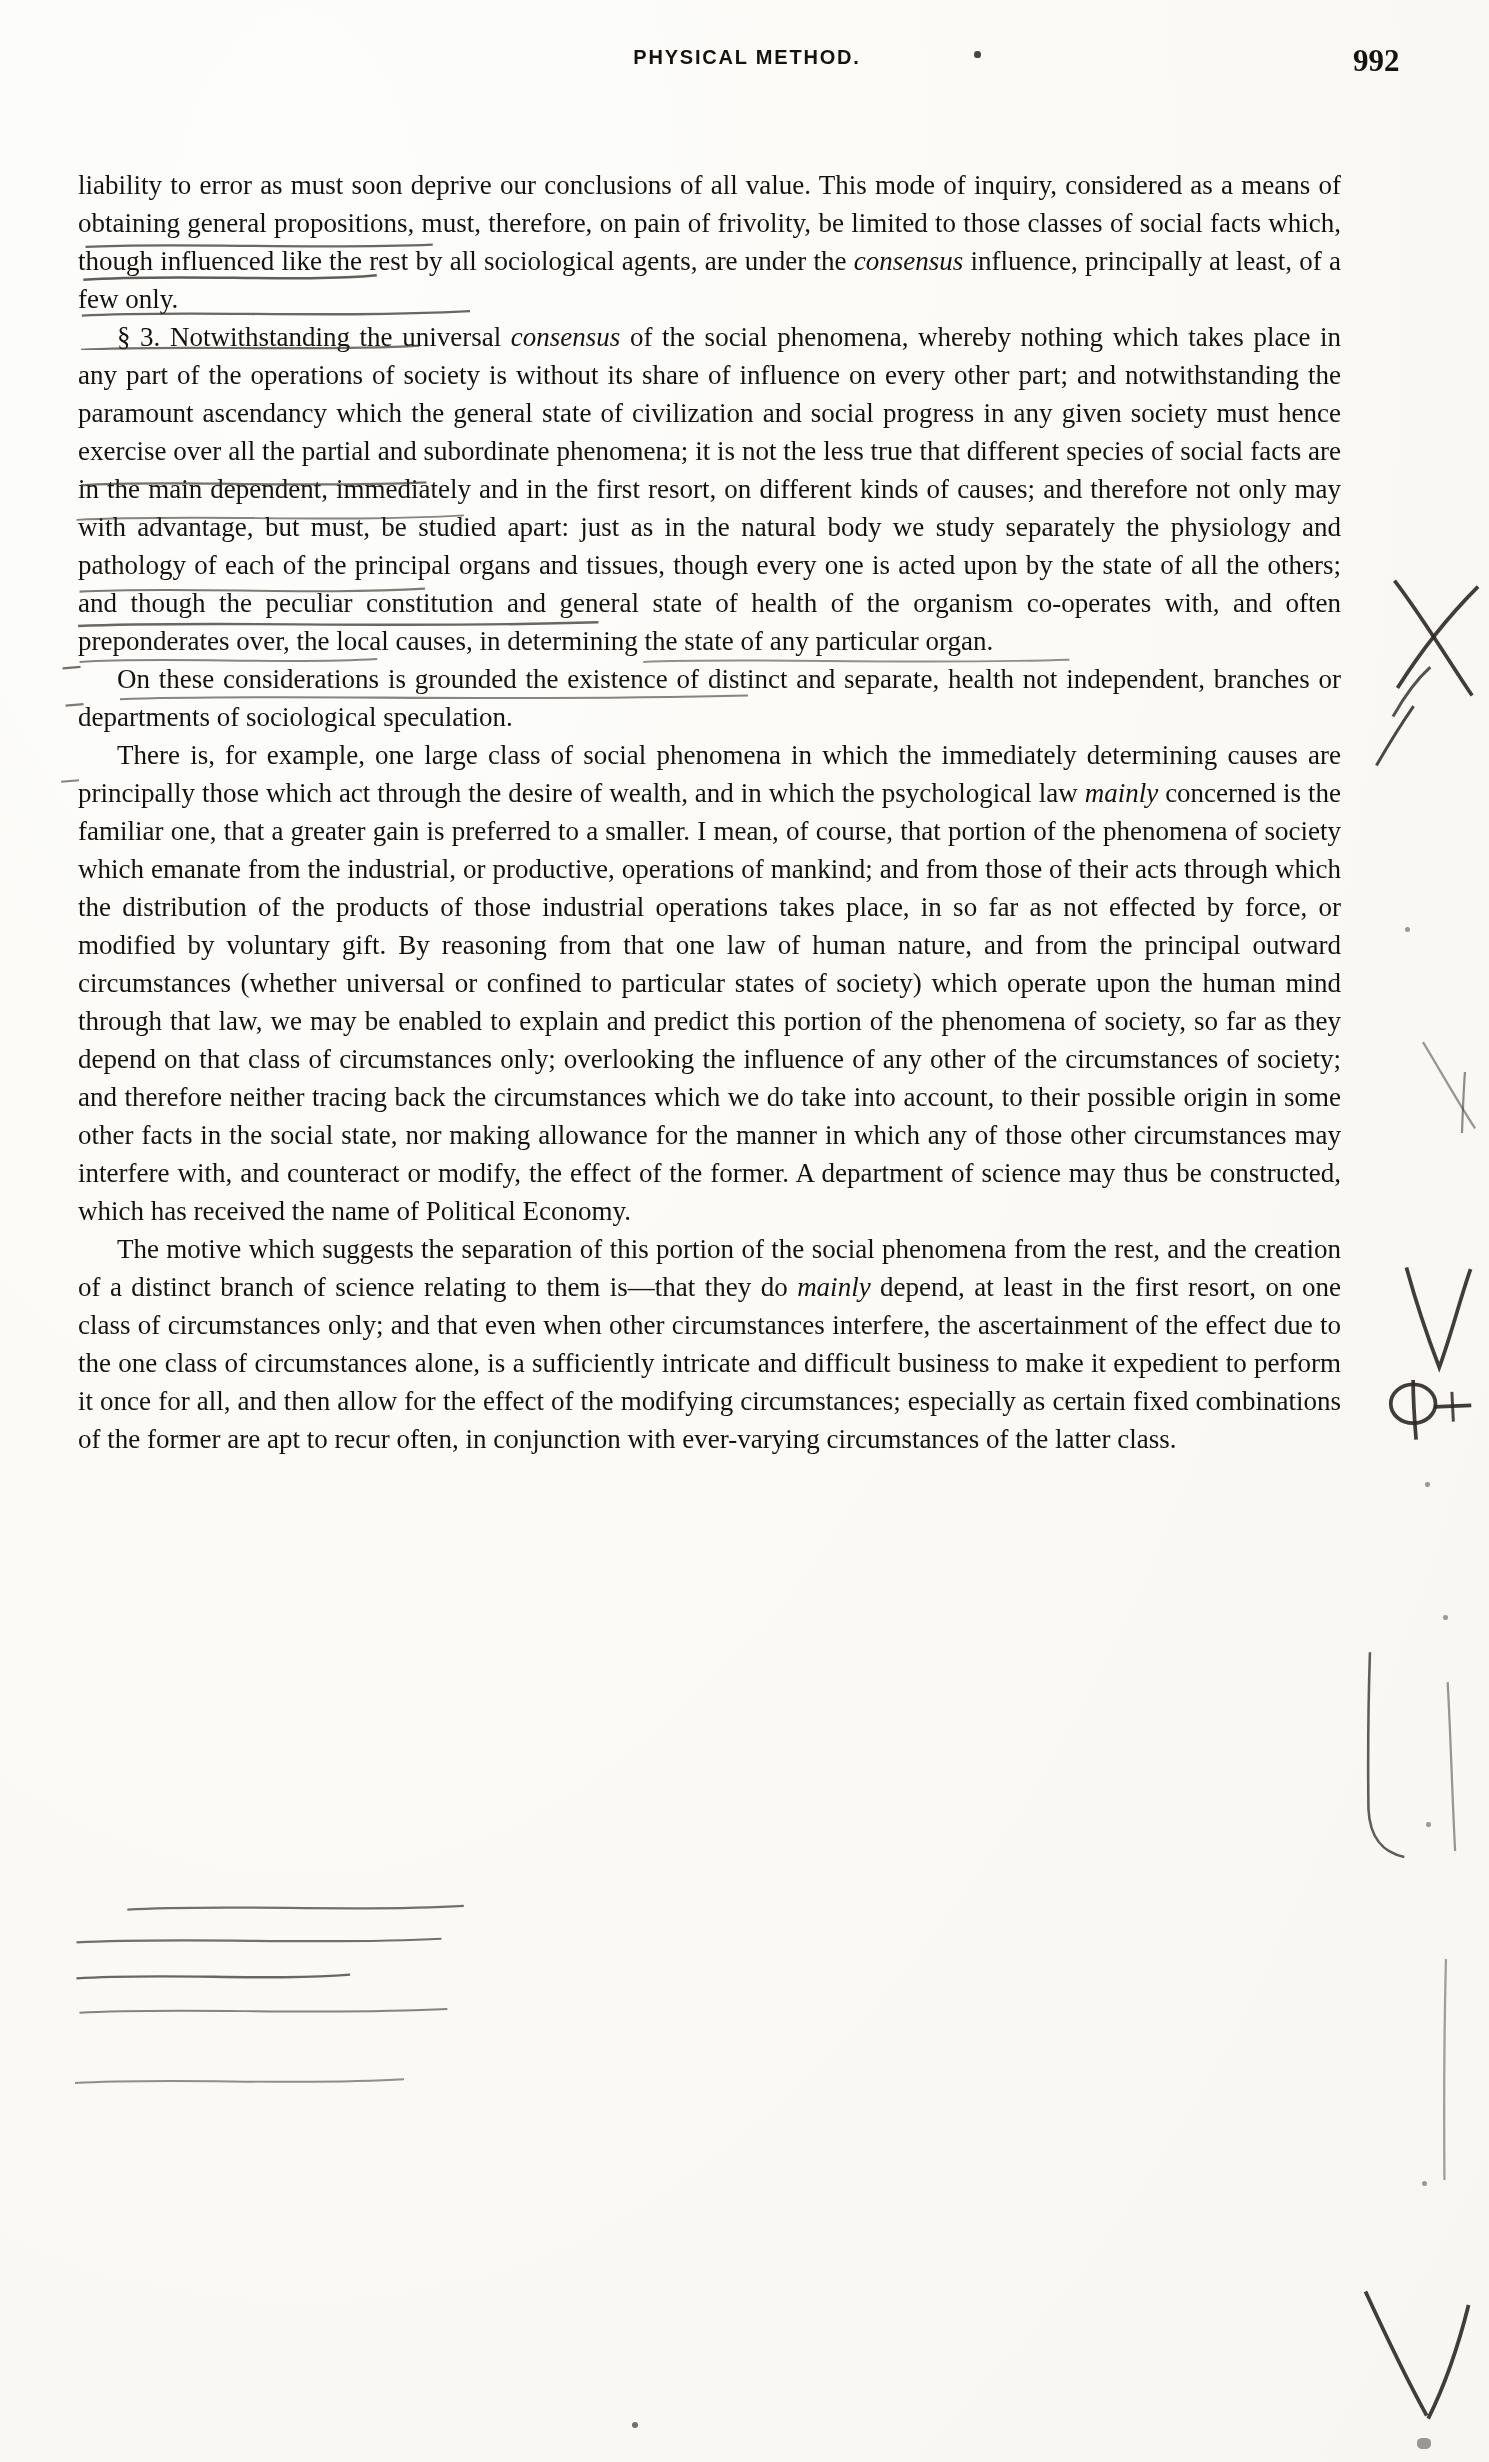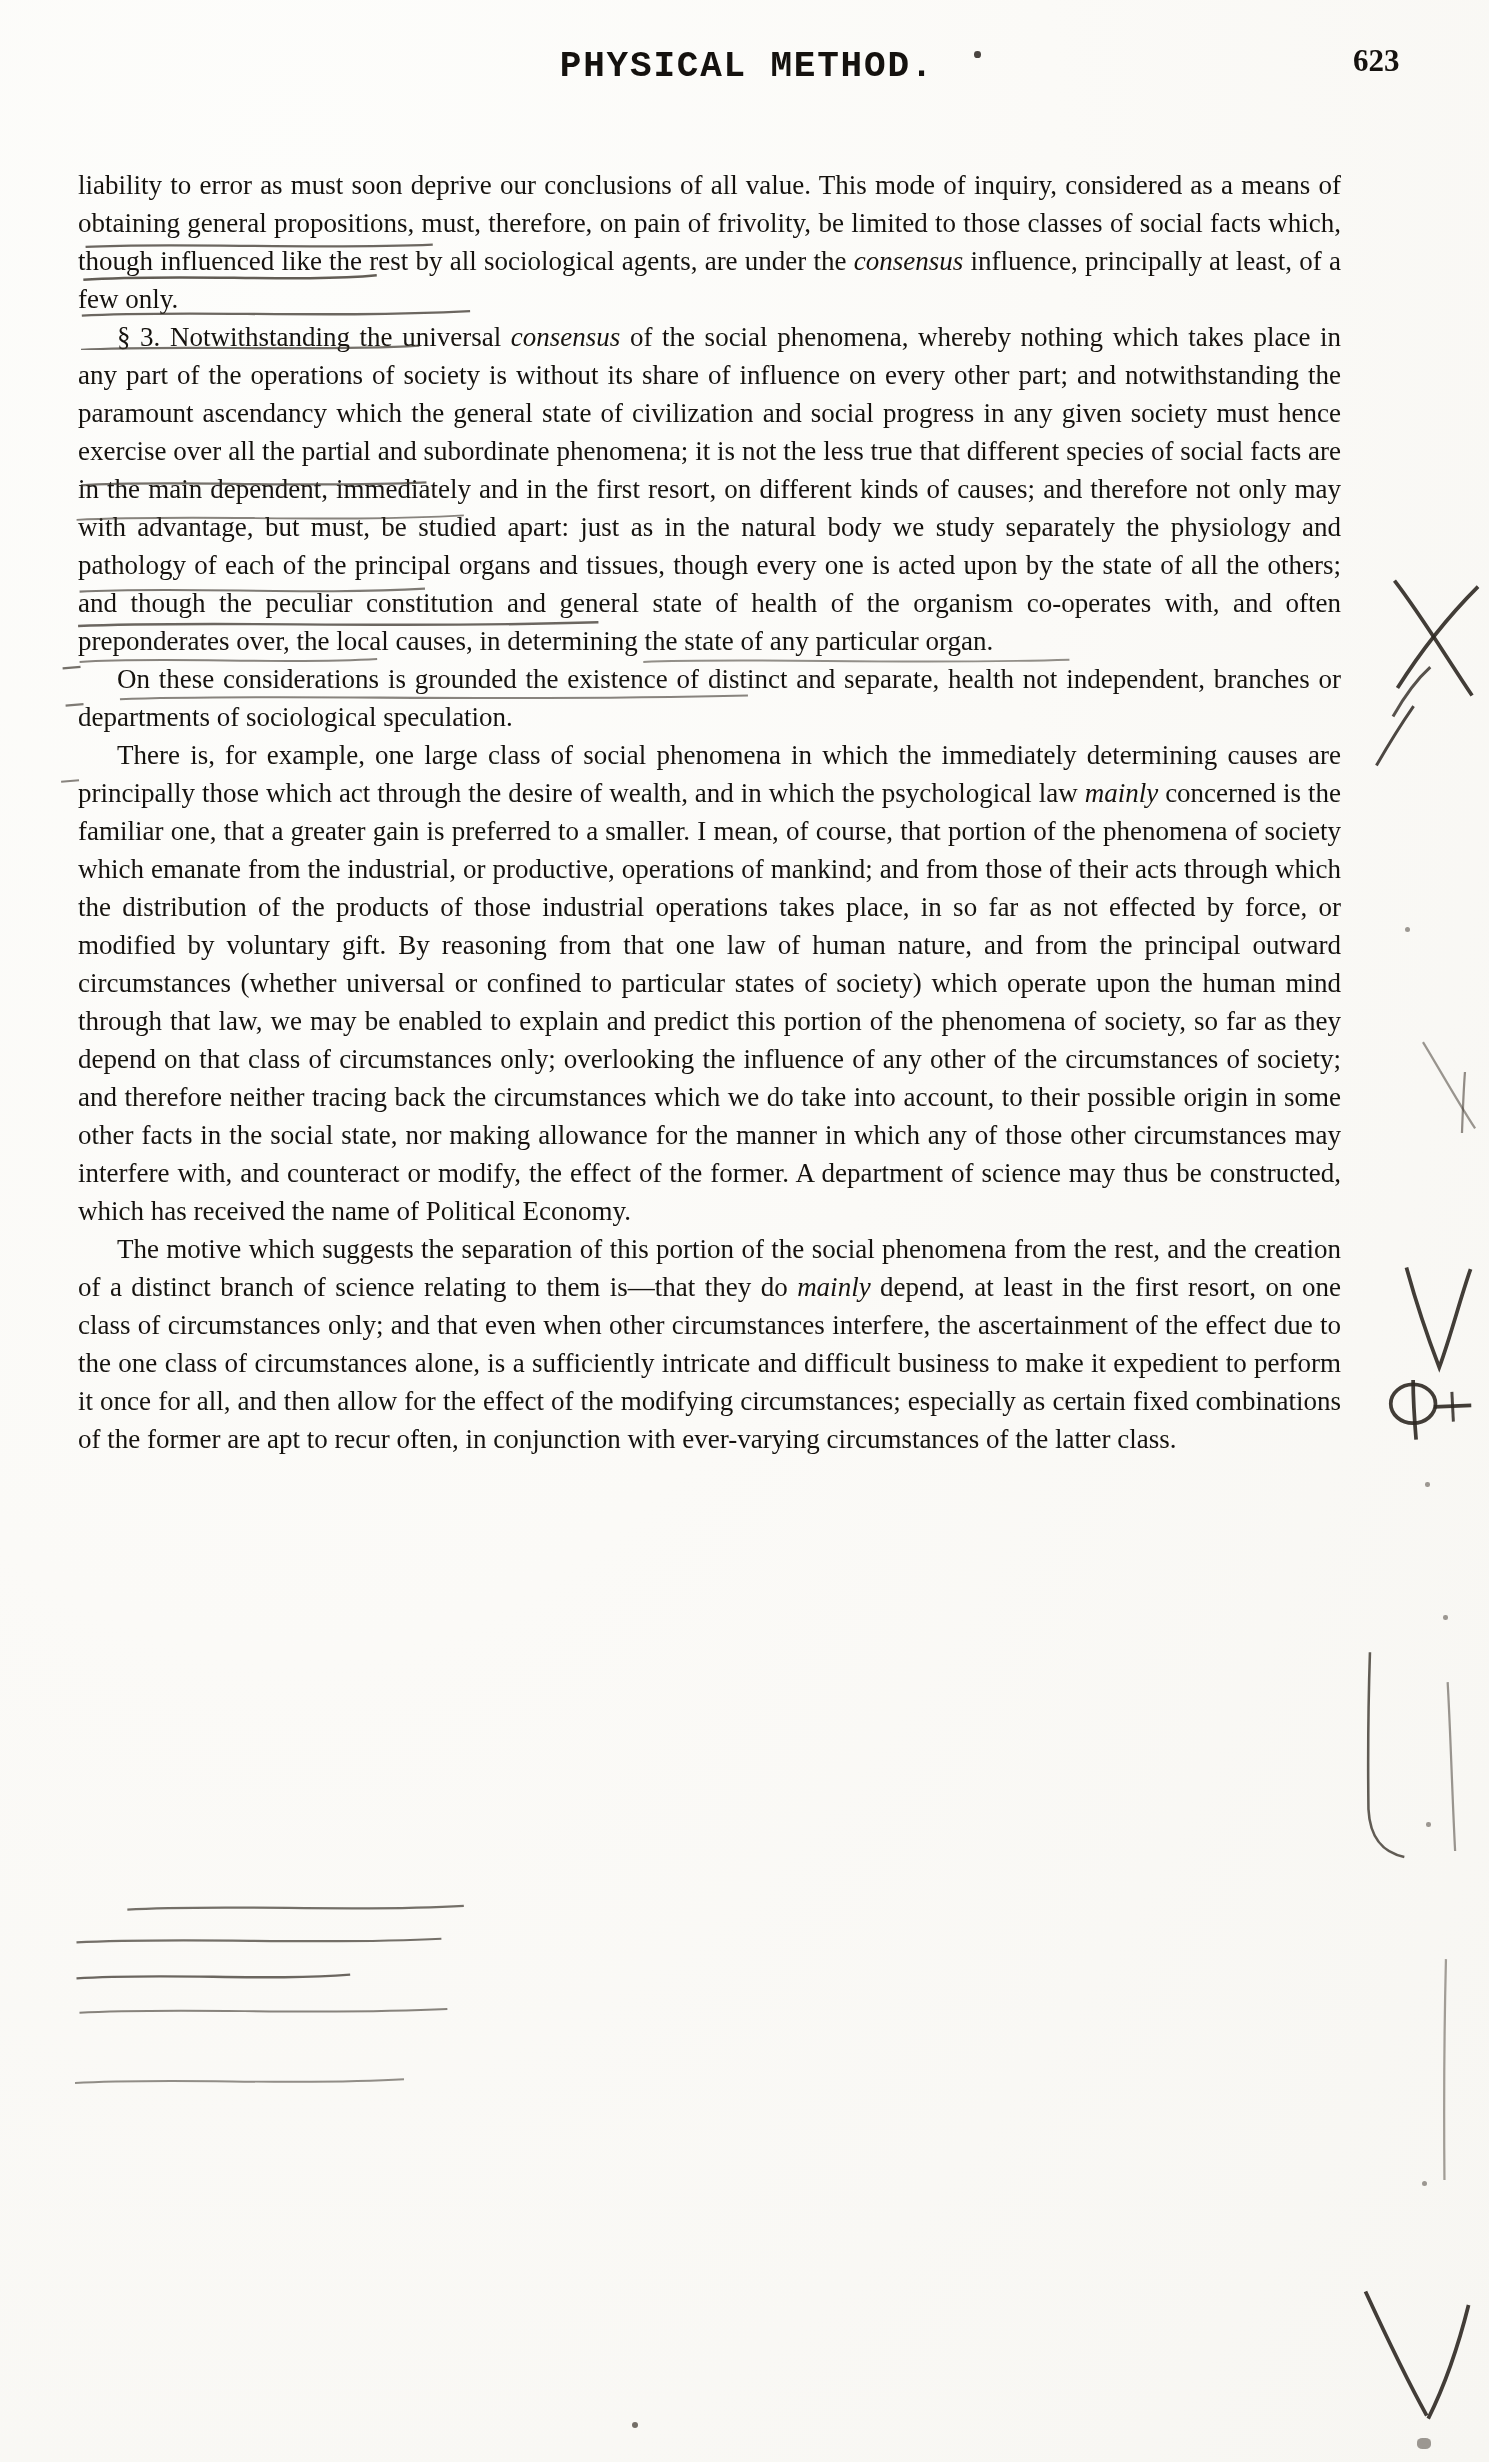"PHYSICAL METHOD." .running-head { font-family: Liberation Mono, monospace -> Liberation Sans, sans-serif; font-size: 36px -> 20px }
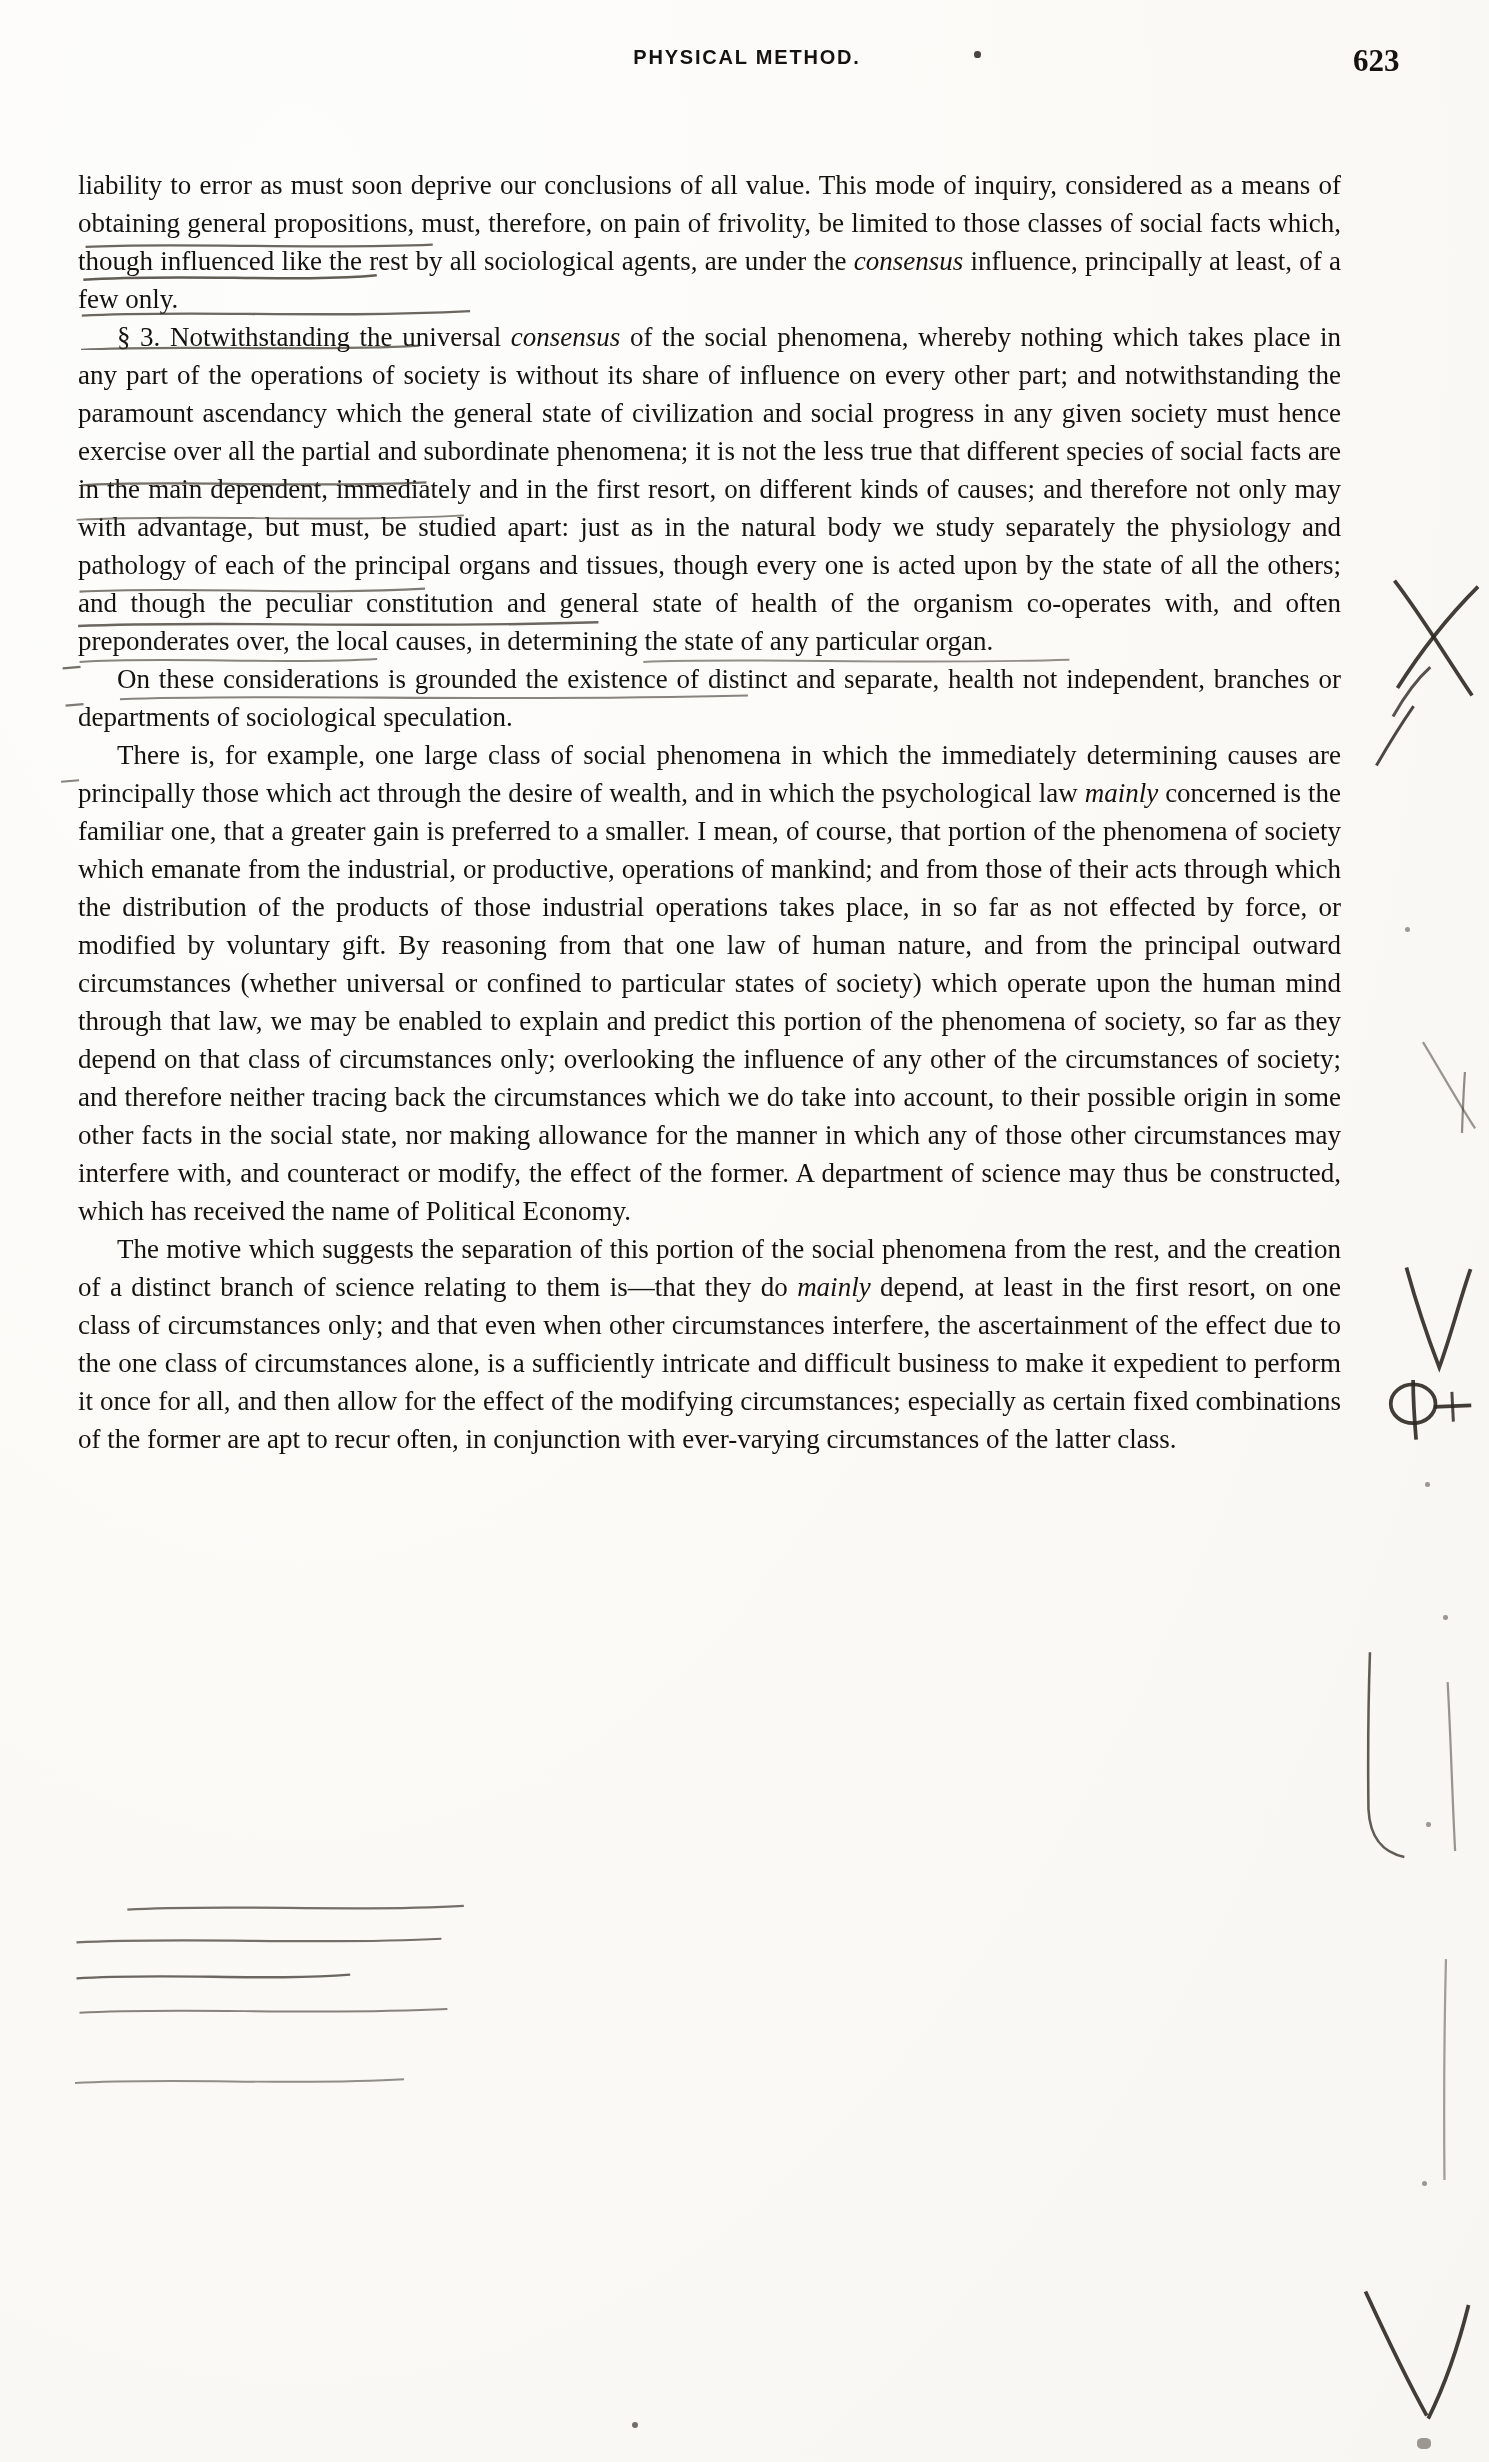"623" div.page-number { text: 623 -> 992 }
